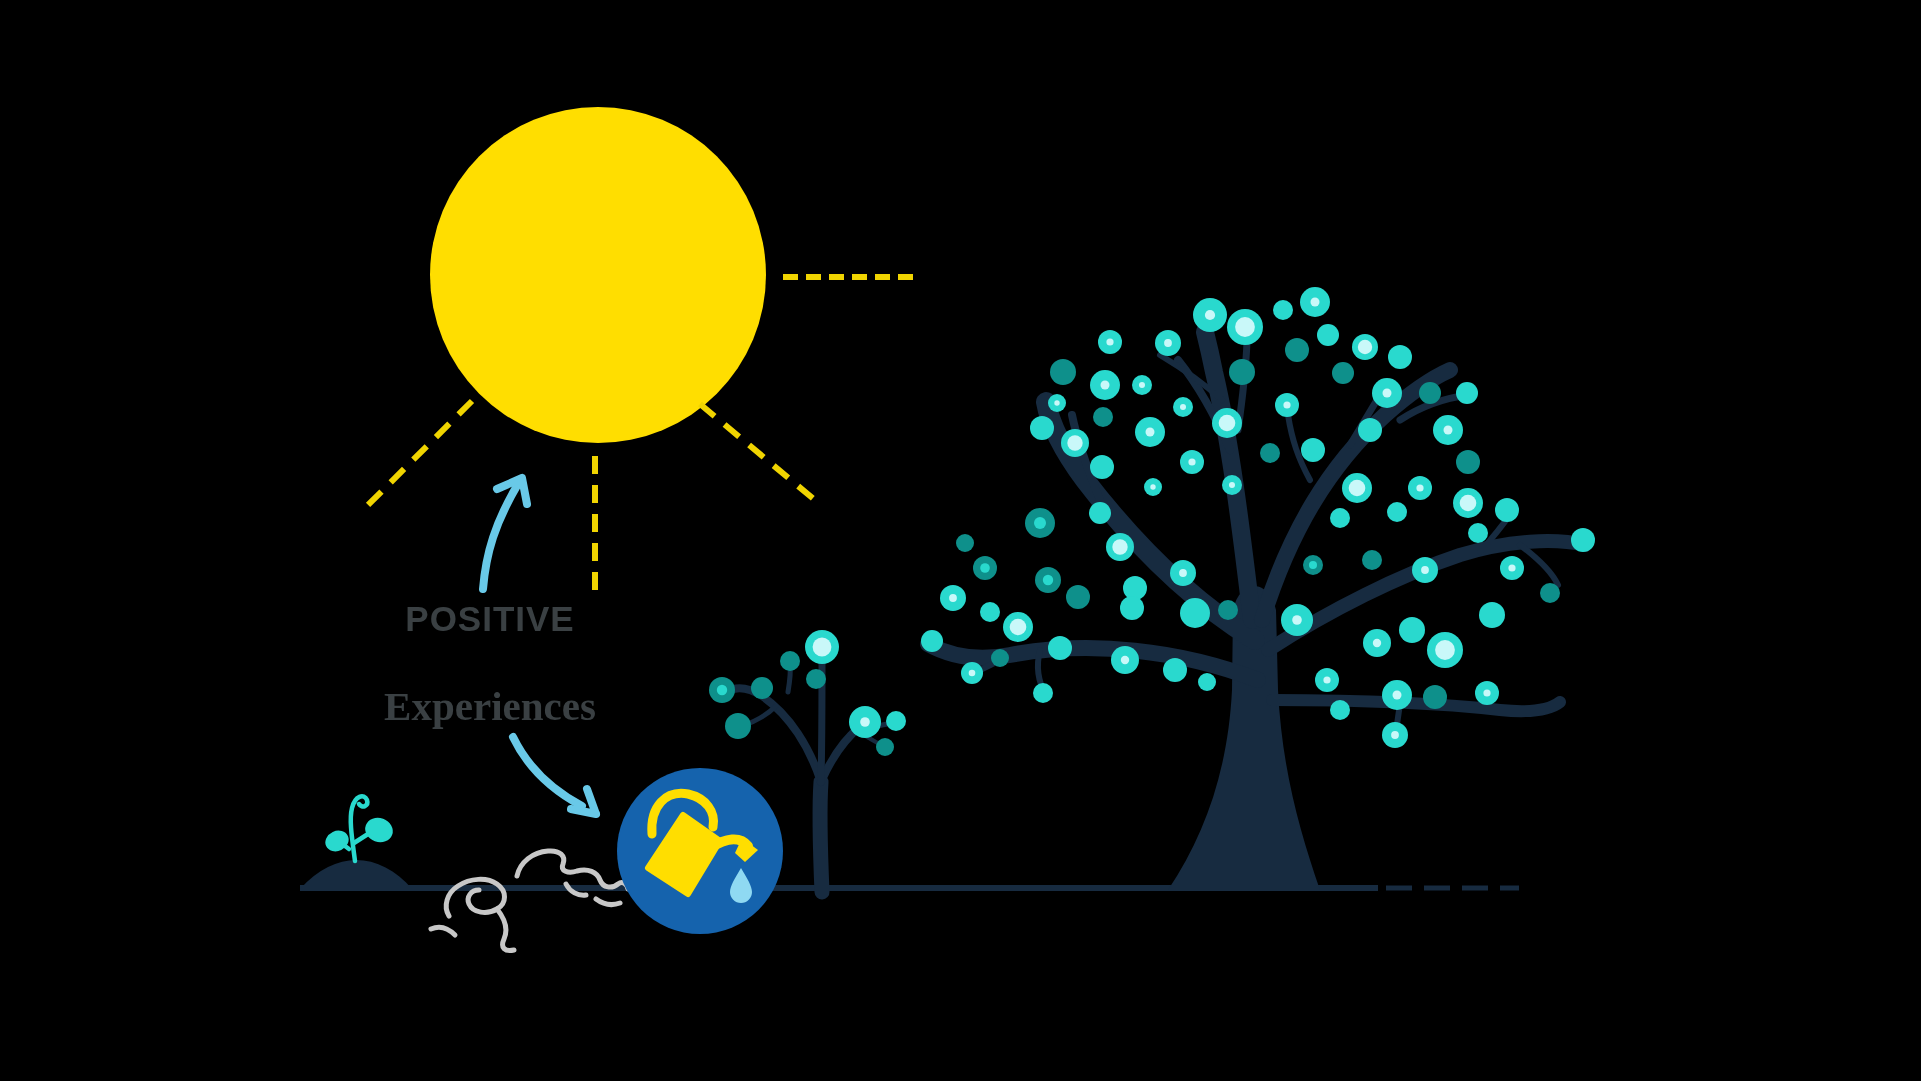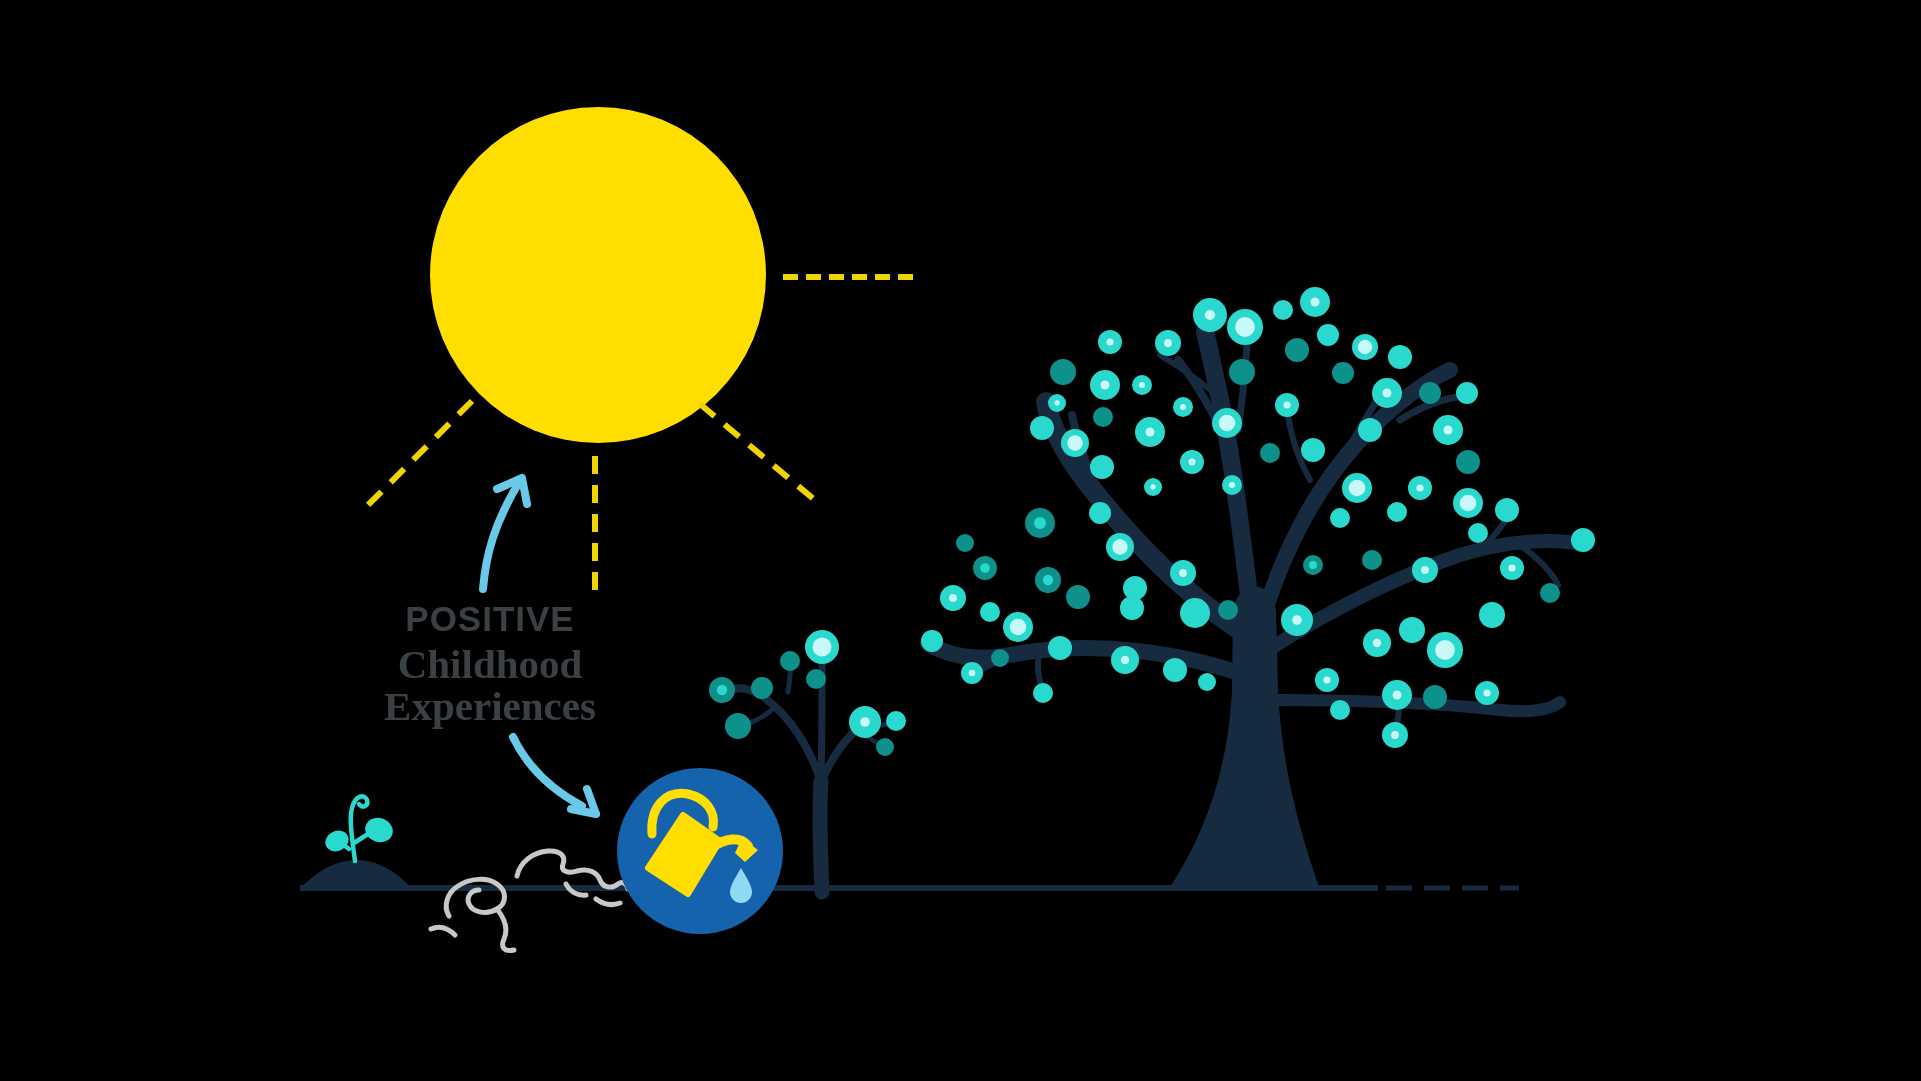"Childhood" div.label-line { html: <div>Childhood</div> -> none }
